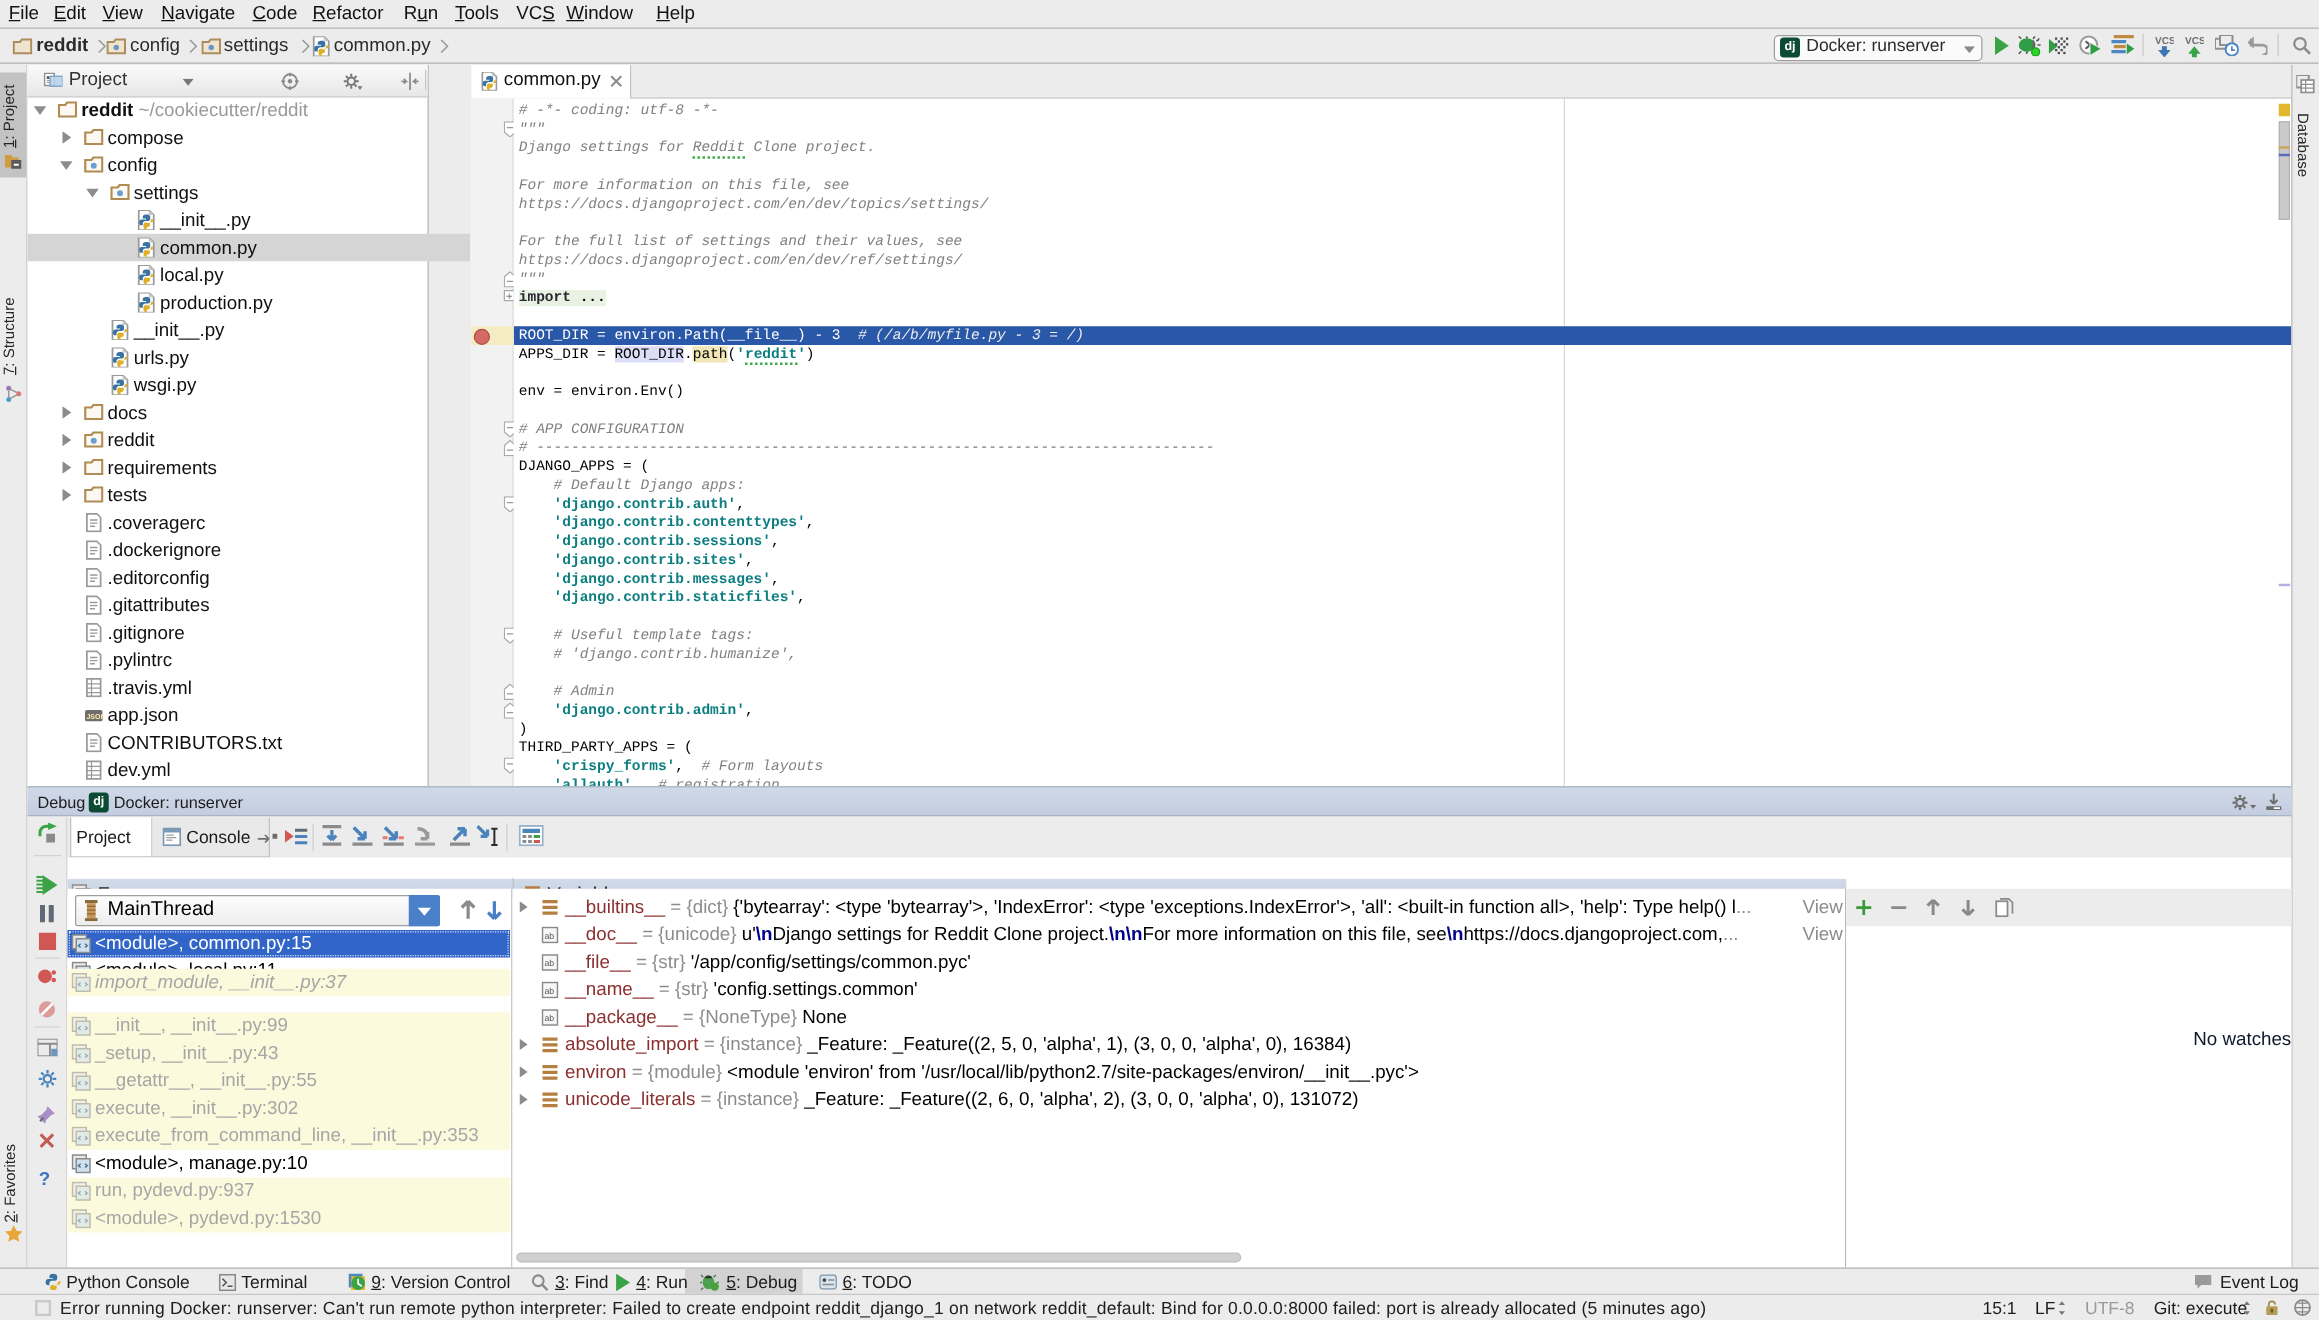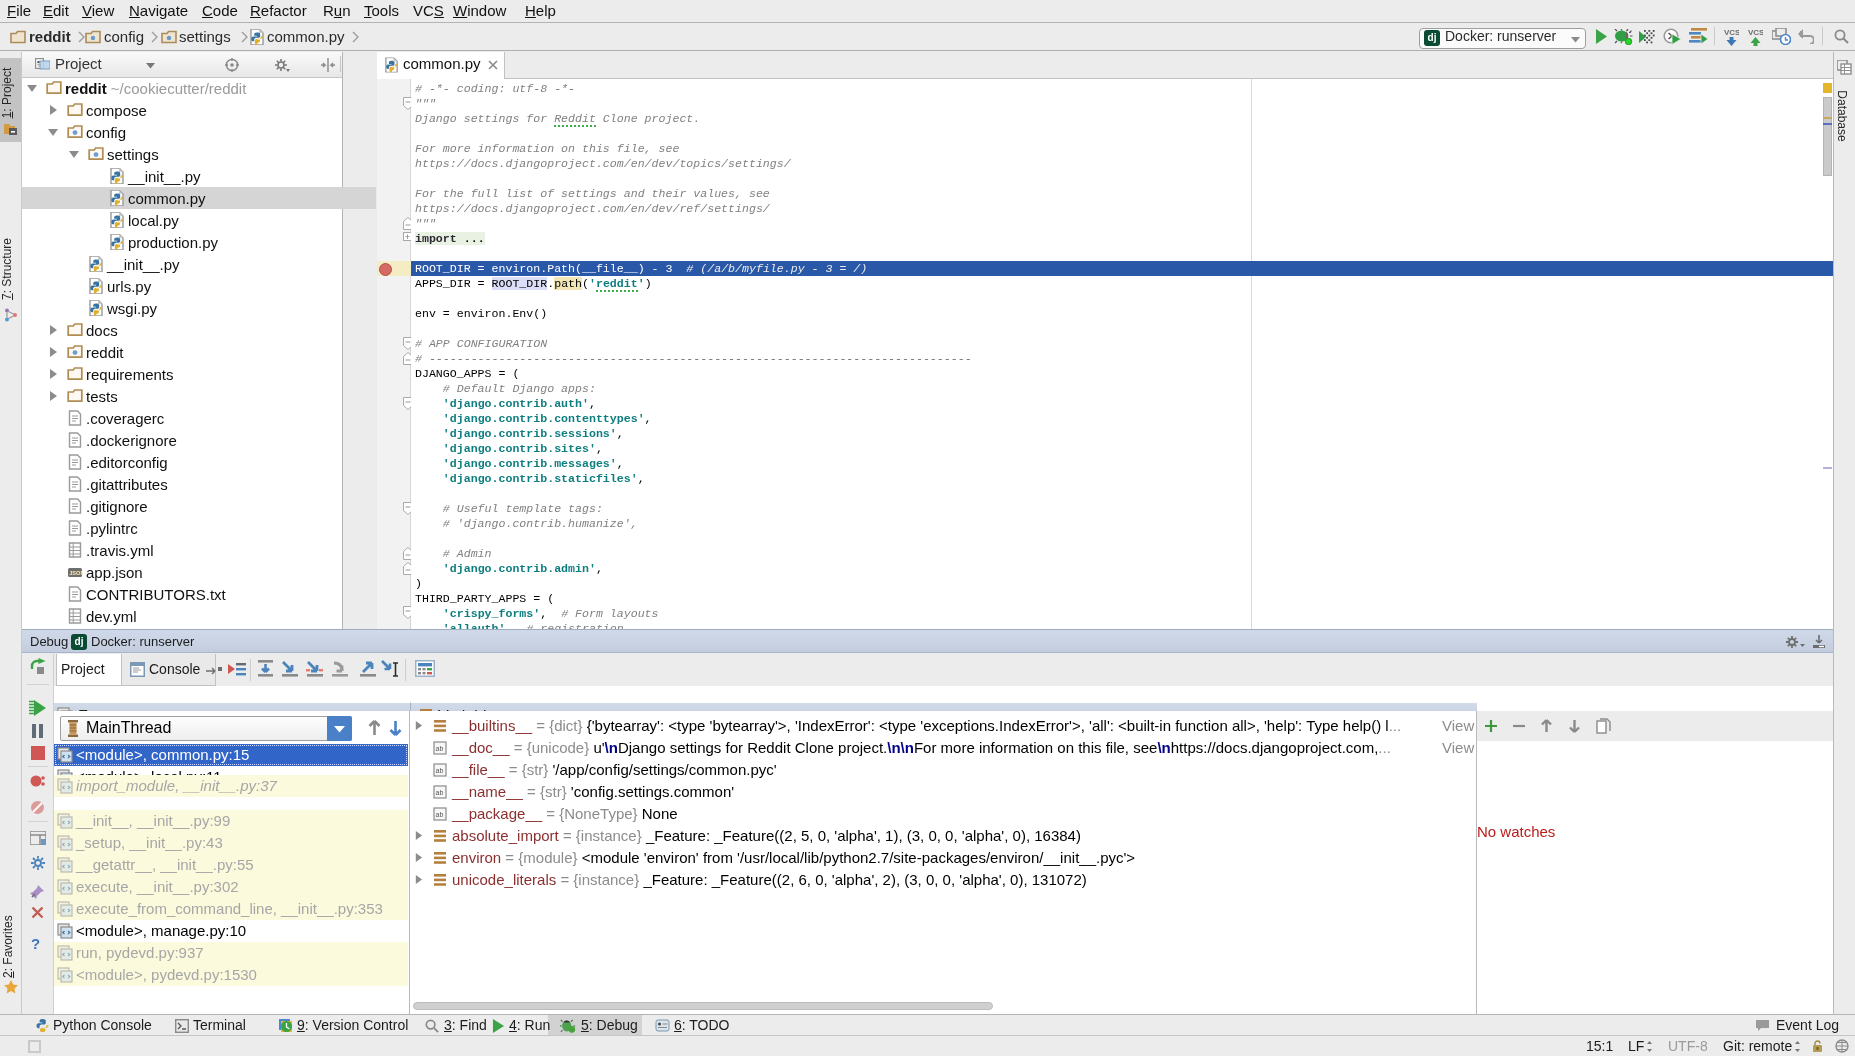"No watches" span.abs { color: #b91c1c -> #0f172a; text-align: left -> right }
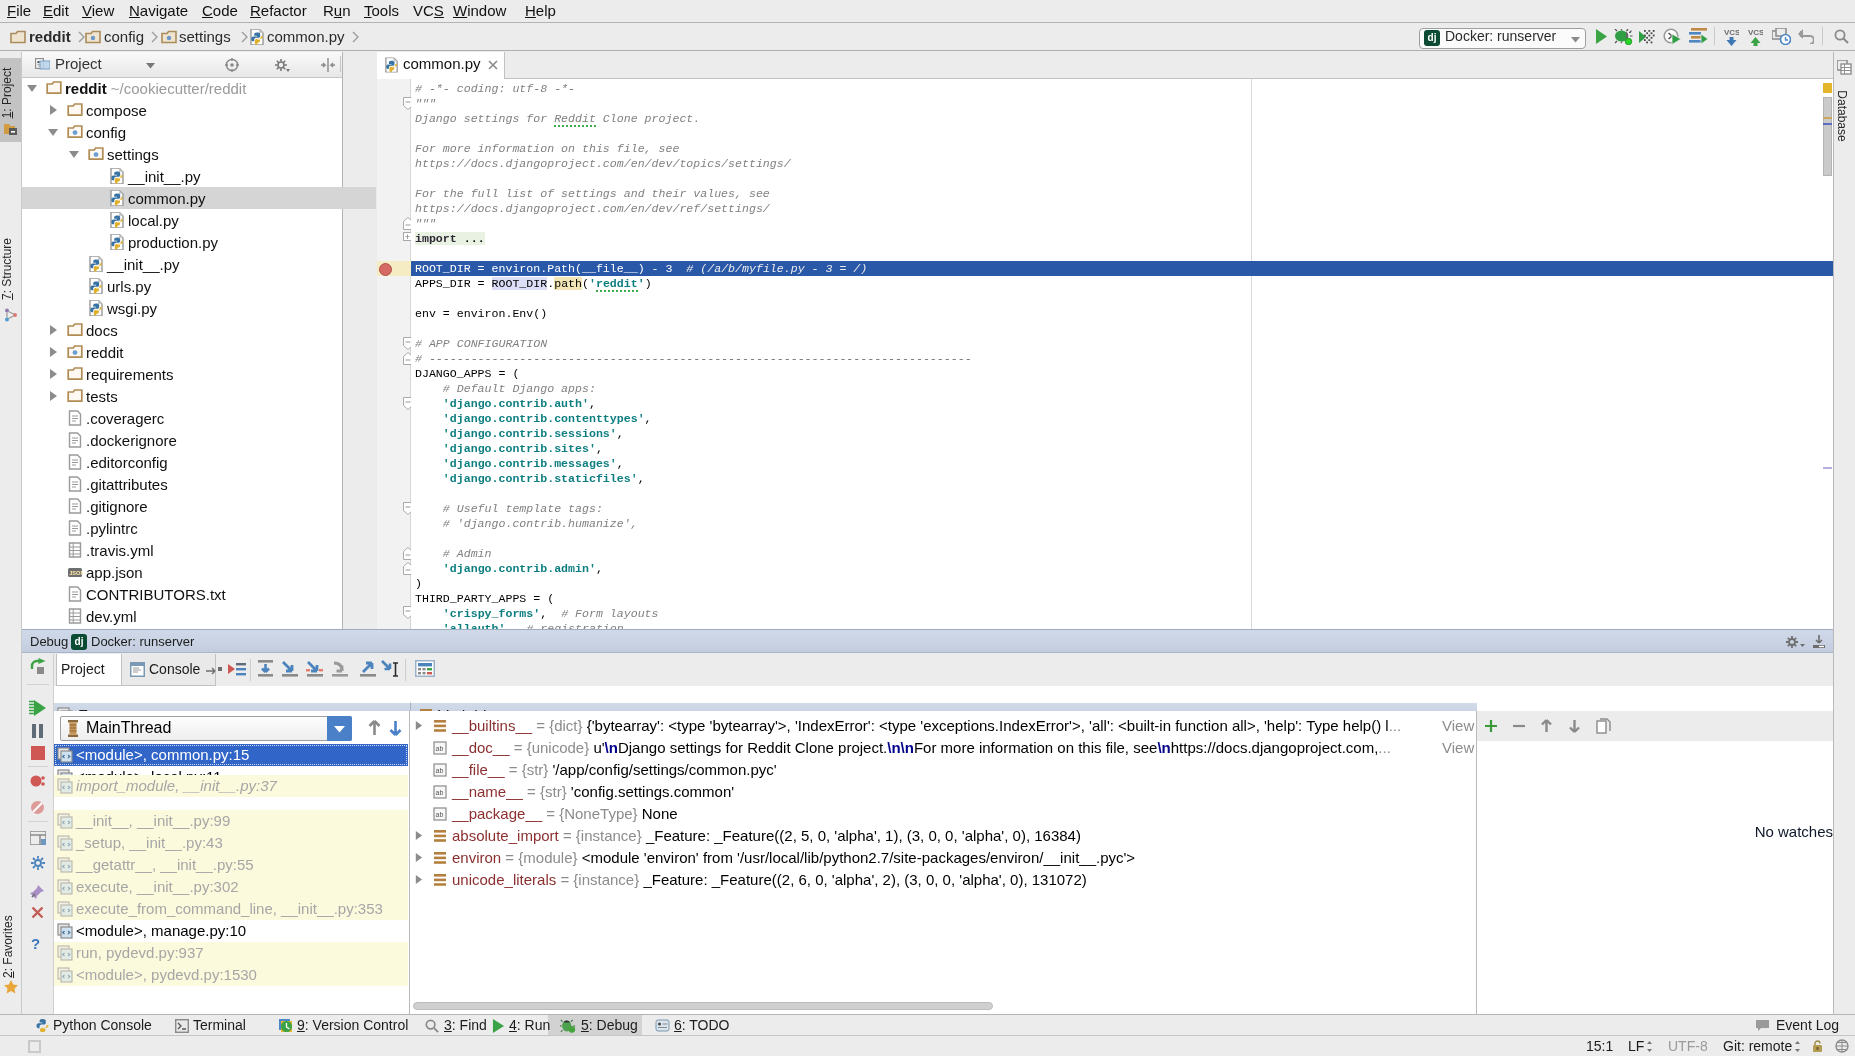"Error running Docker: runserver: Can't" span.bitem { html: none -> <span>Error running Docker: runserver: Can't run remote python interpreter: Failed to create endpoint reddit_django_1 on network reddit_default: Bind for 0.0.0.0:8000 failed: port is already allocated (5 minutes ago)</span> }
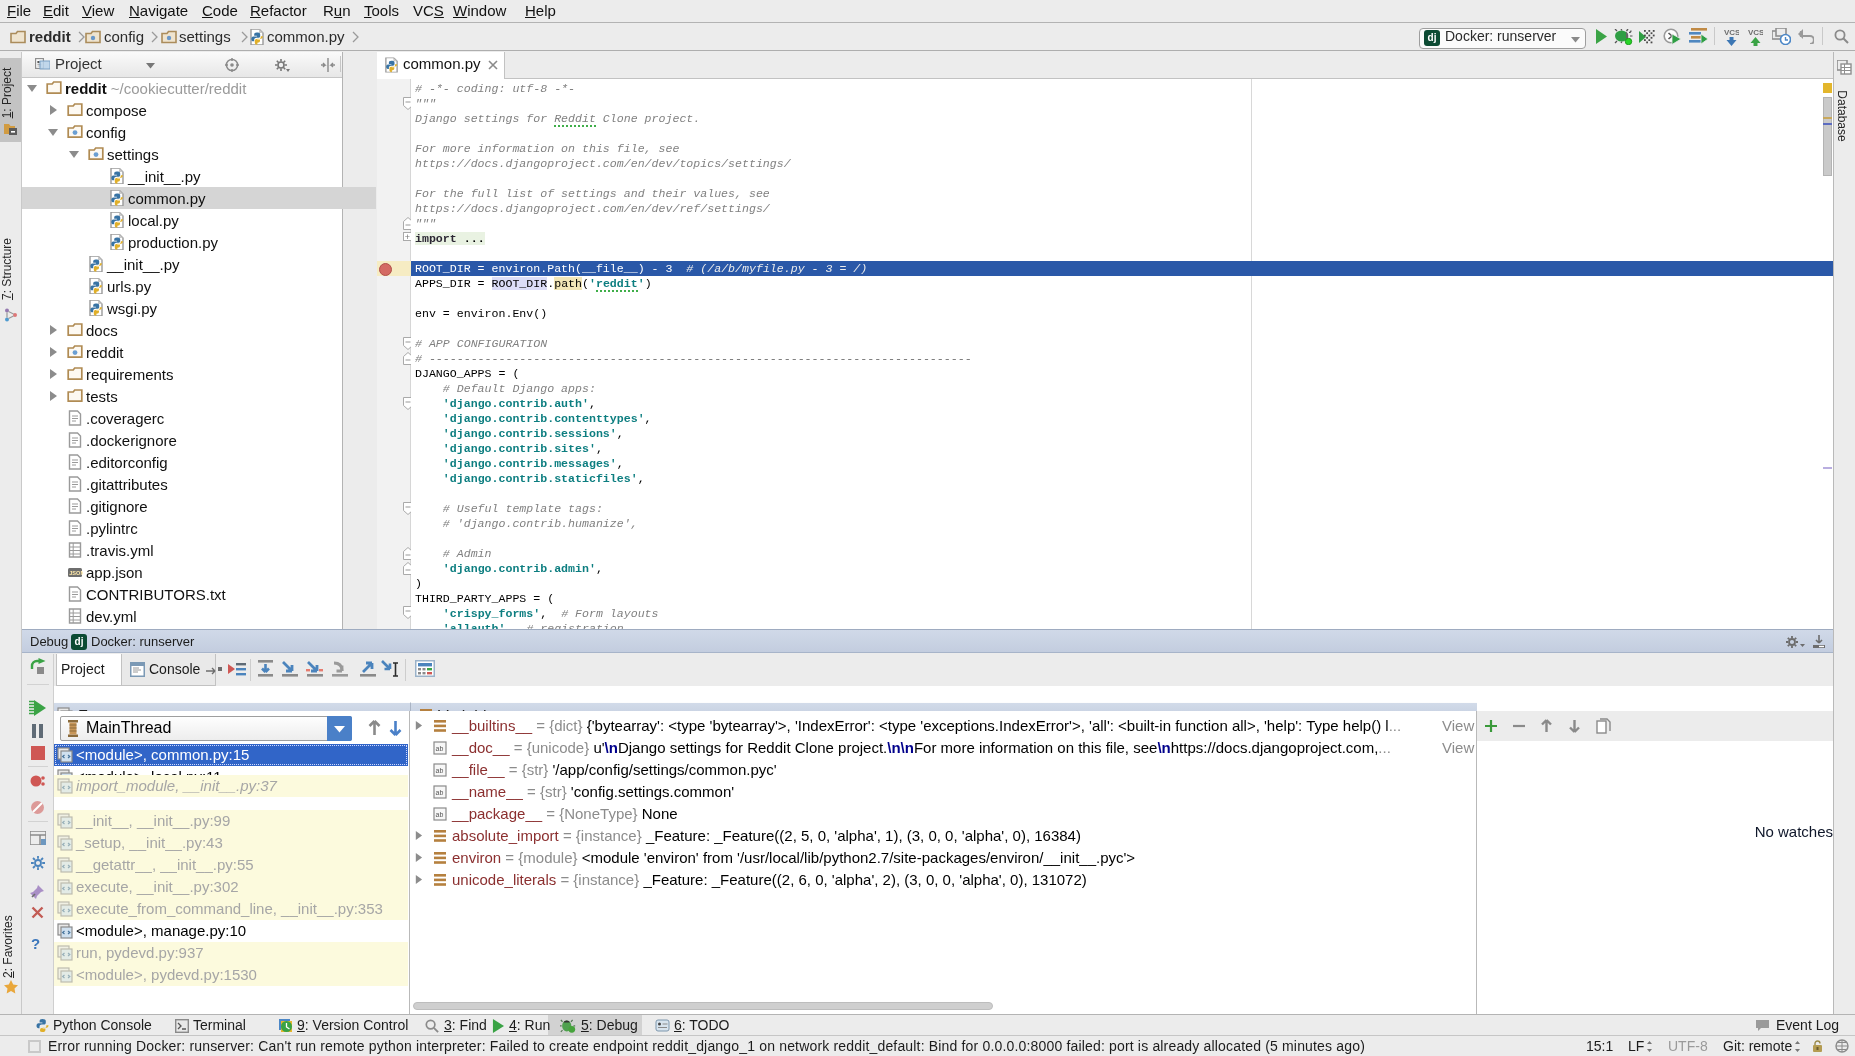"Git: remote" span.bitem { text: remote -> execute }
